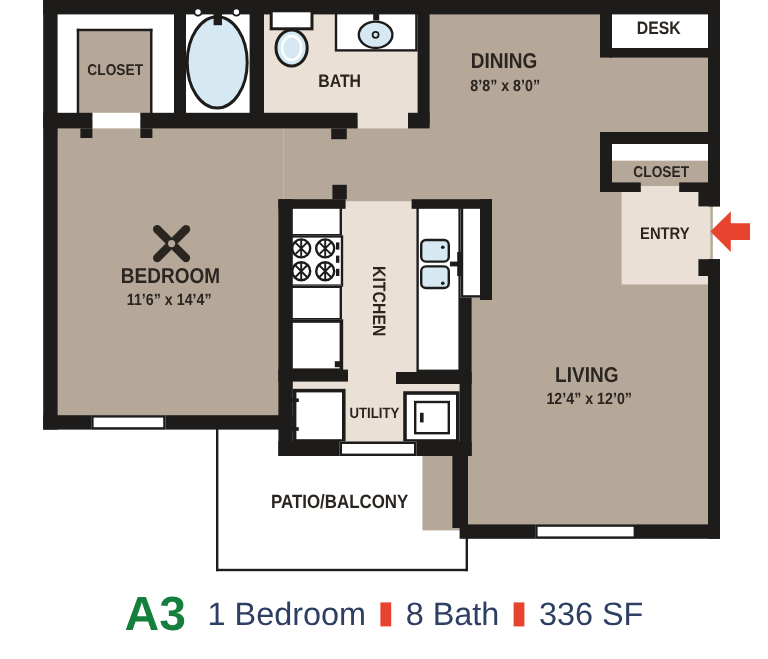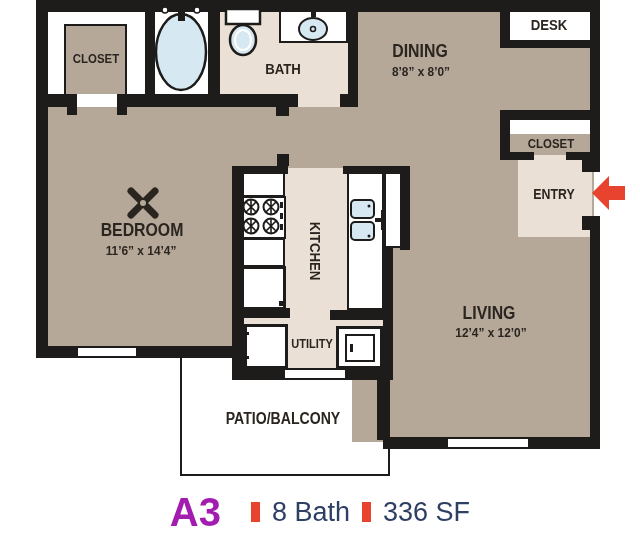"A3" #caption .code { color: #a21caf -> #15803d }
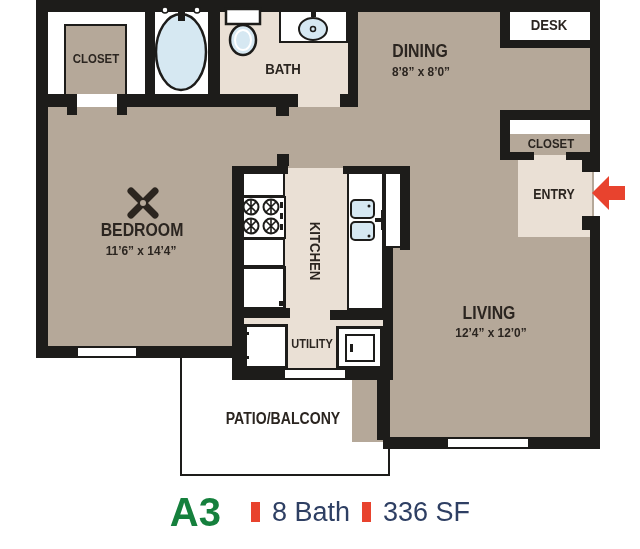"1 Bedroom" span.item { html: none -> <span>1 Bedroom</span> }
